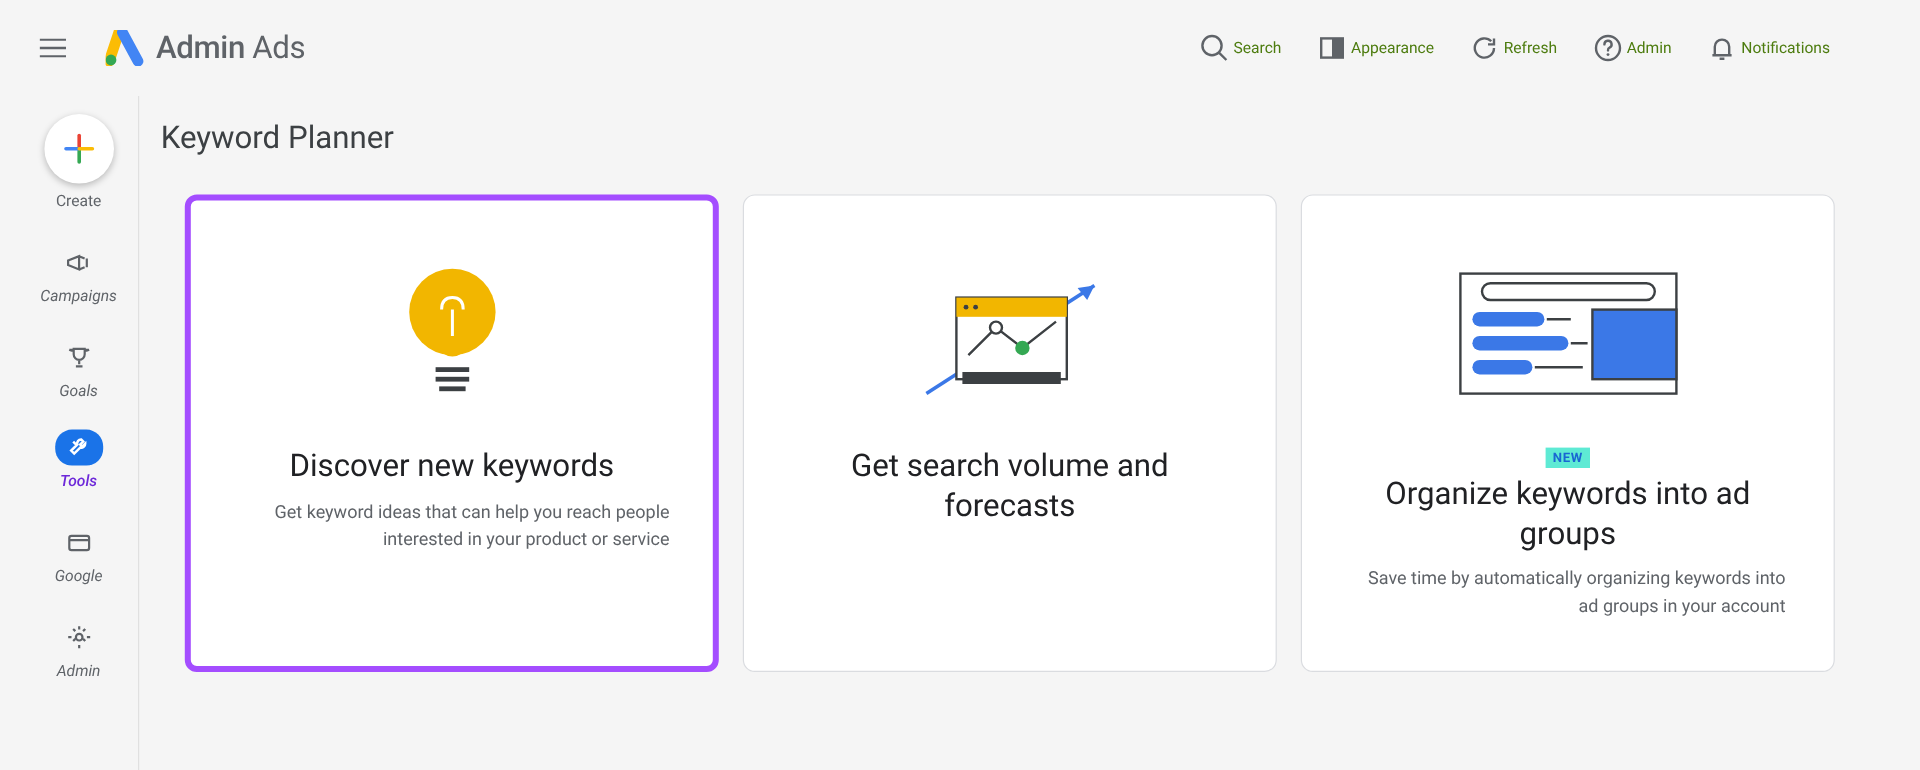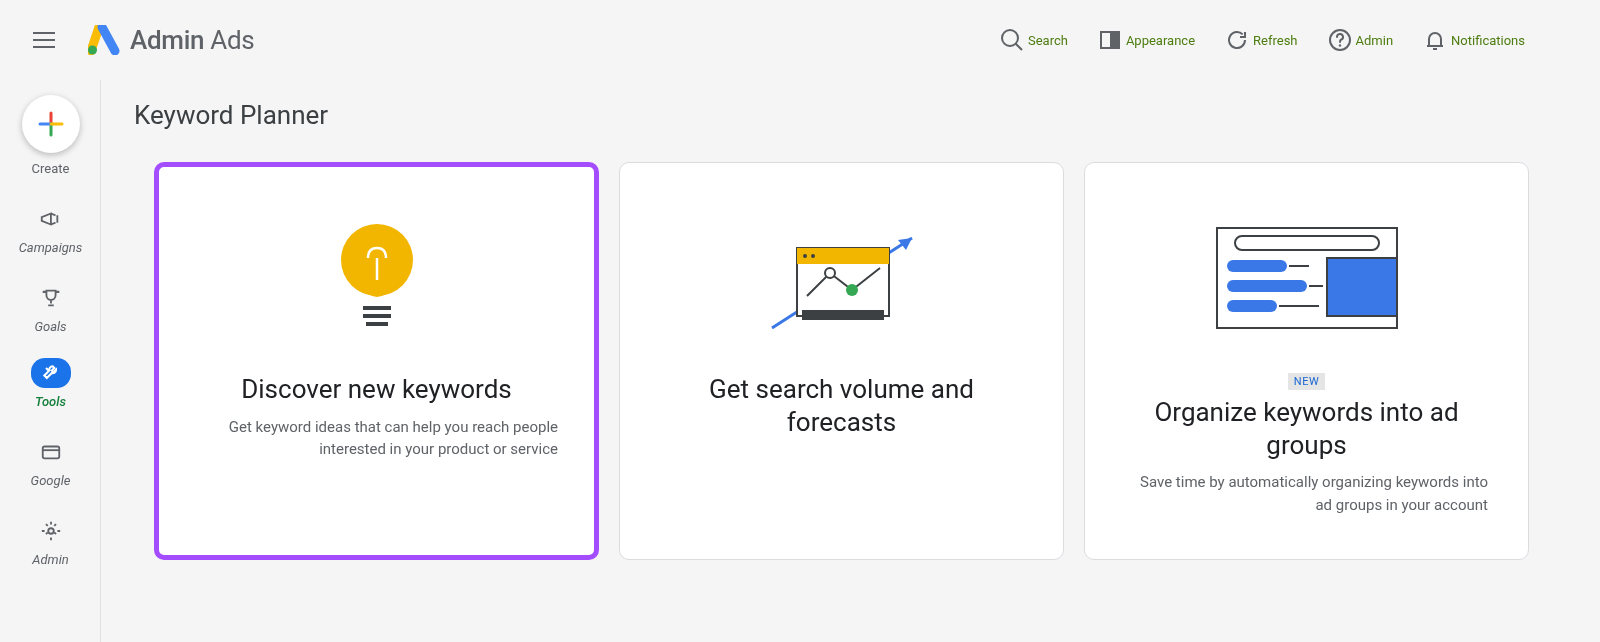"Create" .sidebar { left: 1px -> 16px }
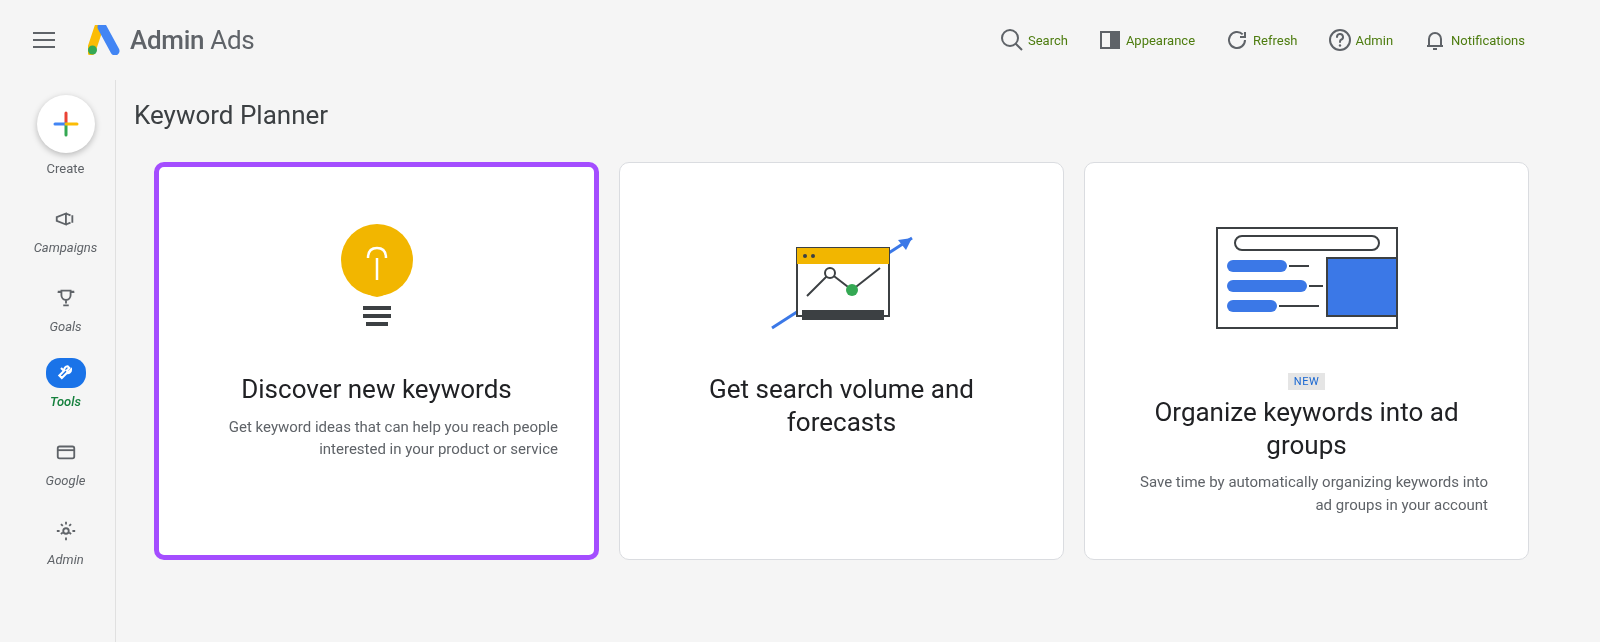"NEW" .card-badge { background: #e5e5e5 -> #5eead4; font-weight: none -> bold }
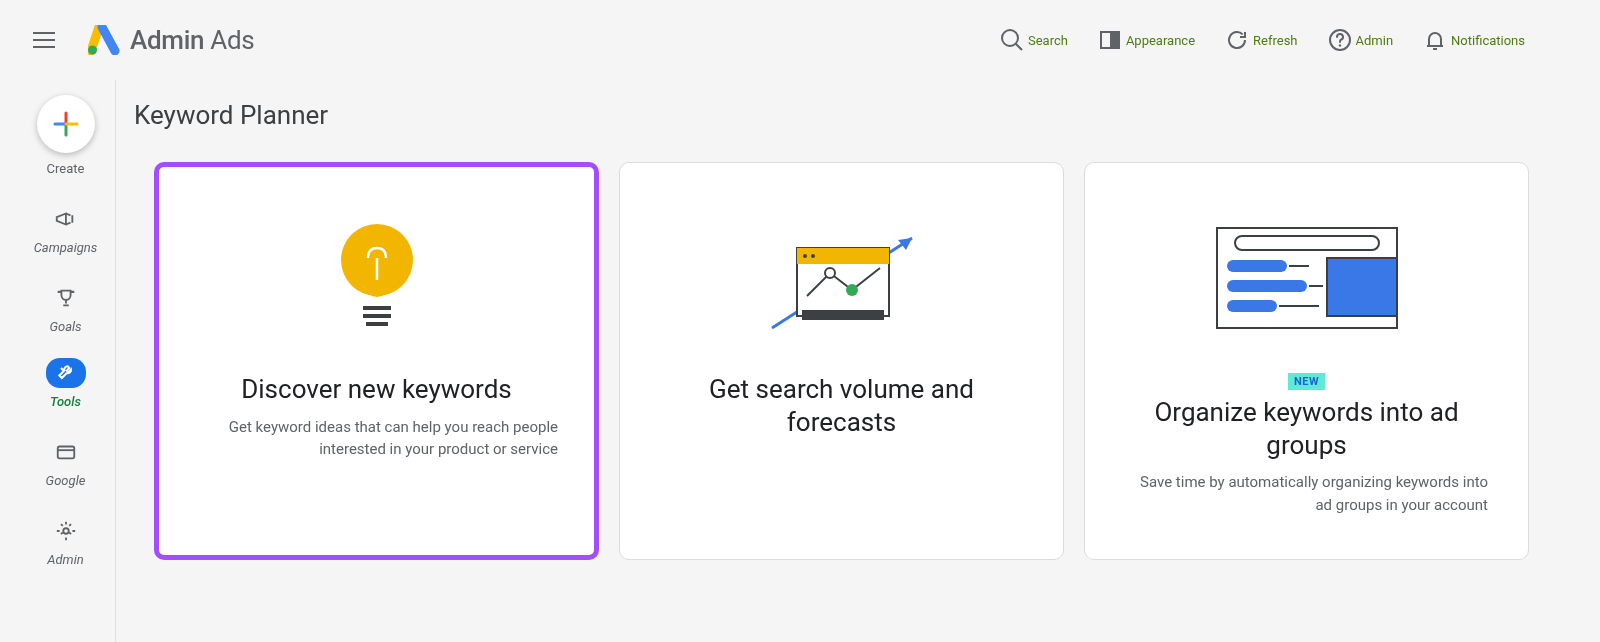"Tools" .side-item.active .label { color: #15803d -> #6d28d9 }
